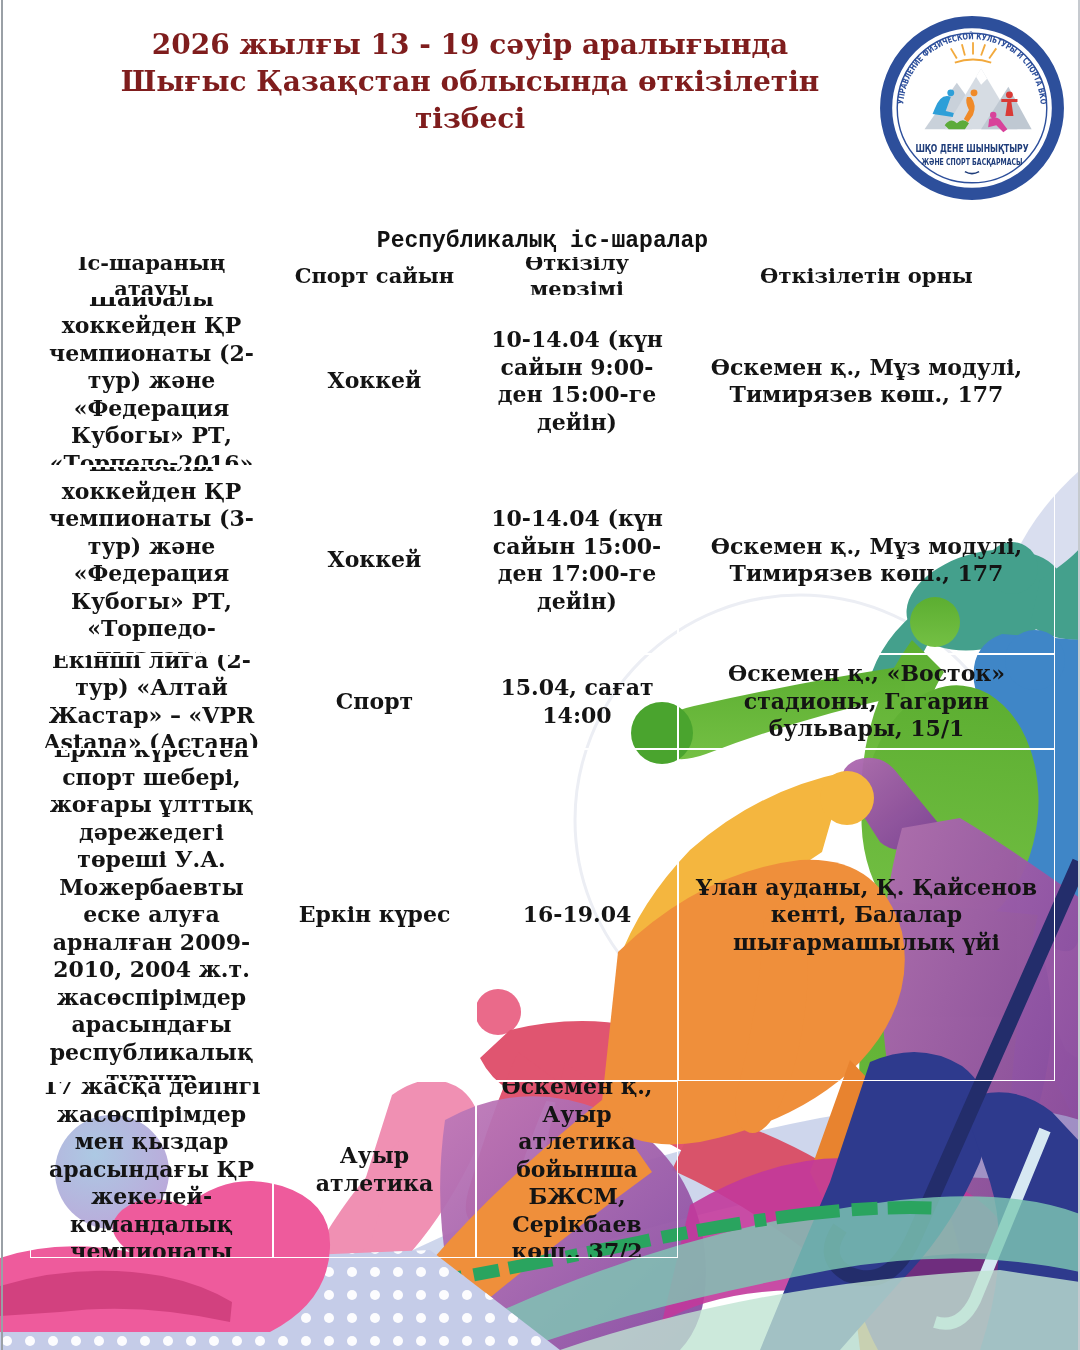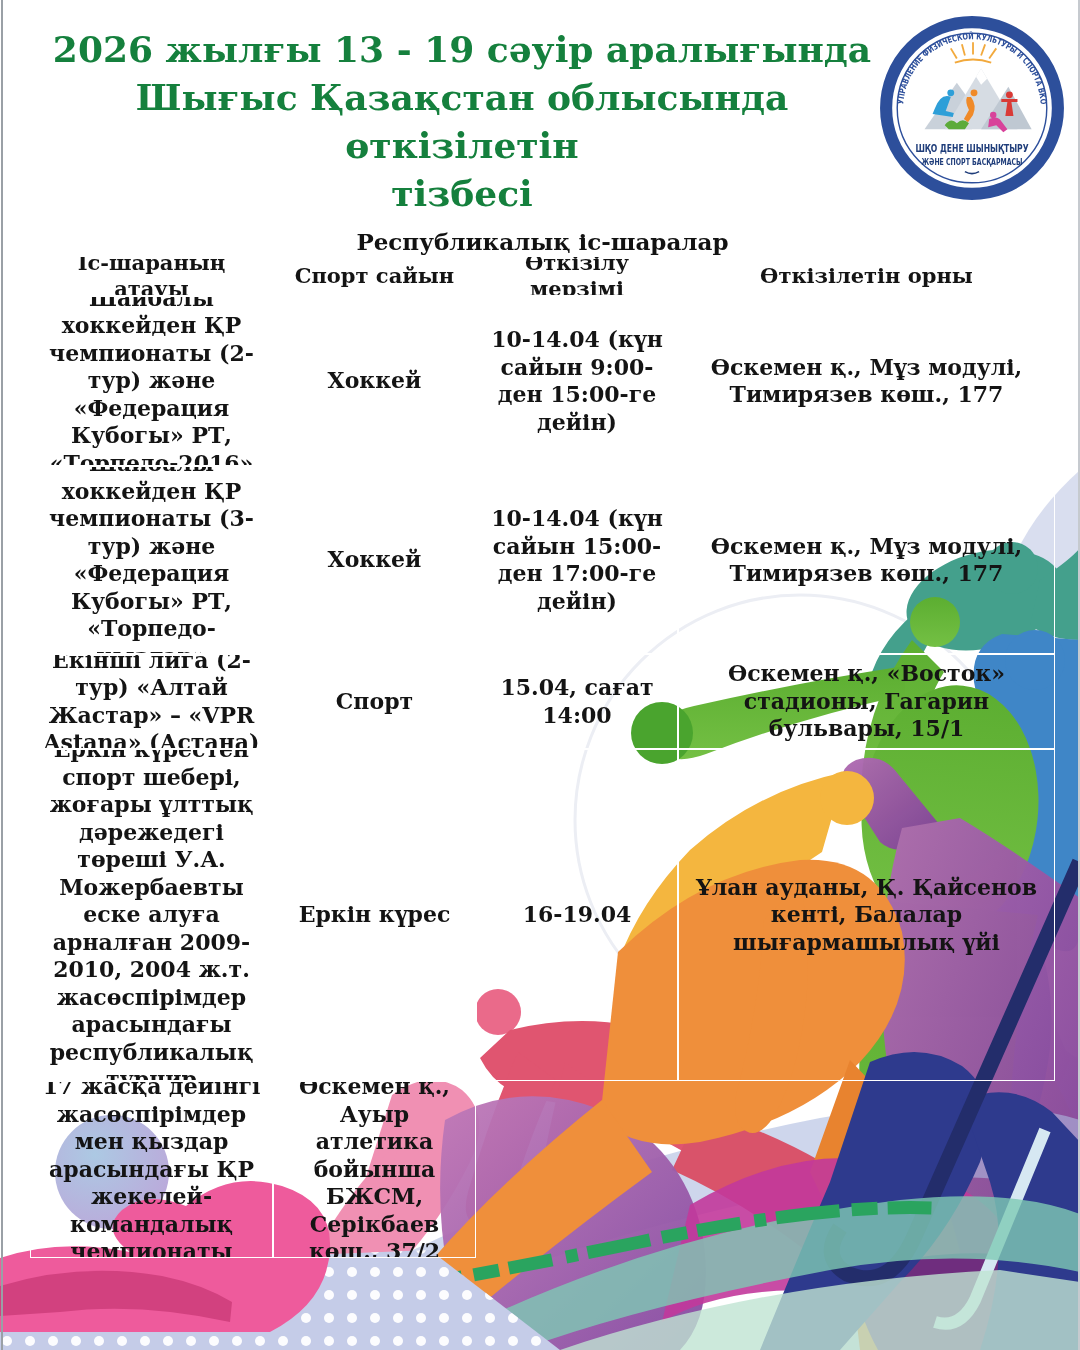"2026 жылғы 13 - 19" .main-title { color: #15803d -> #7f1d1d; font-size: 36px -> 28px; left: 32px -> 40px }
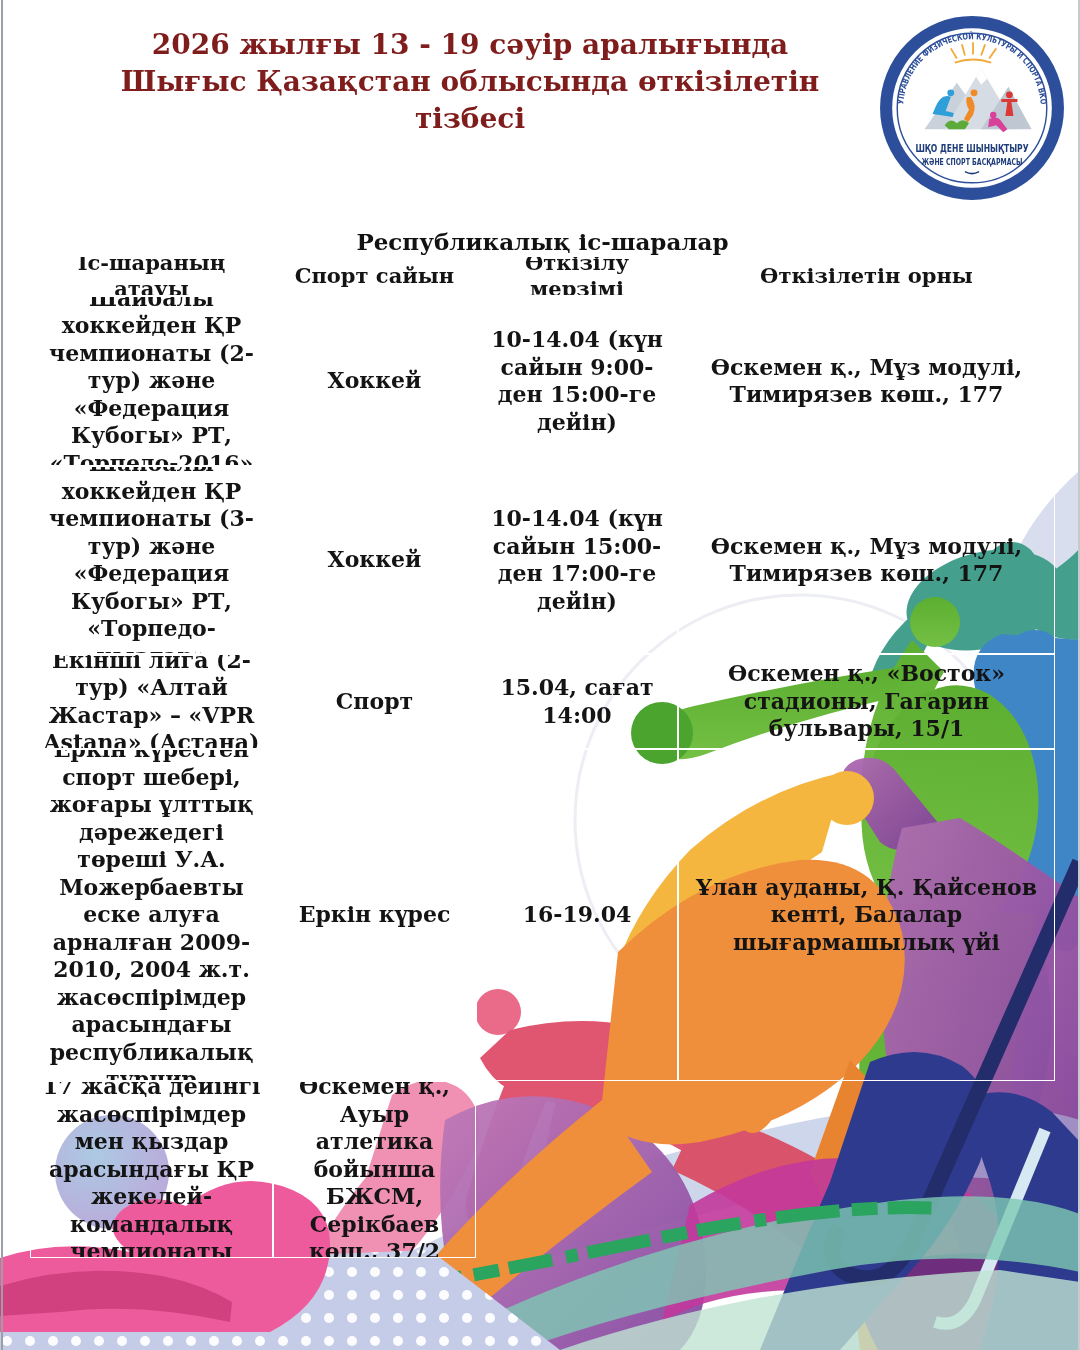"Республикалық іс-шаралар" .section-title { font-family: none -> Liberation Mono, monospace }
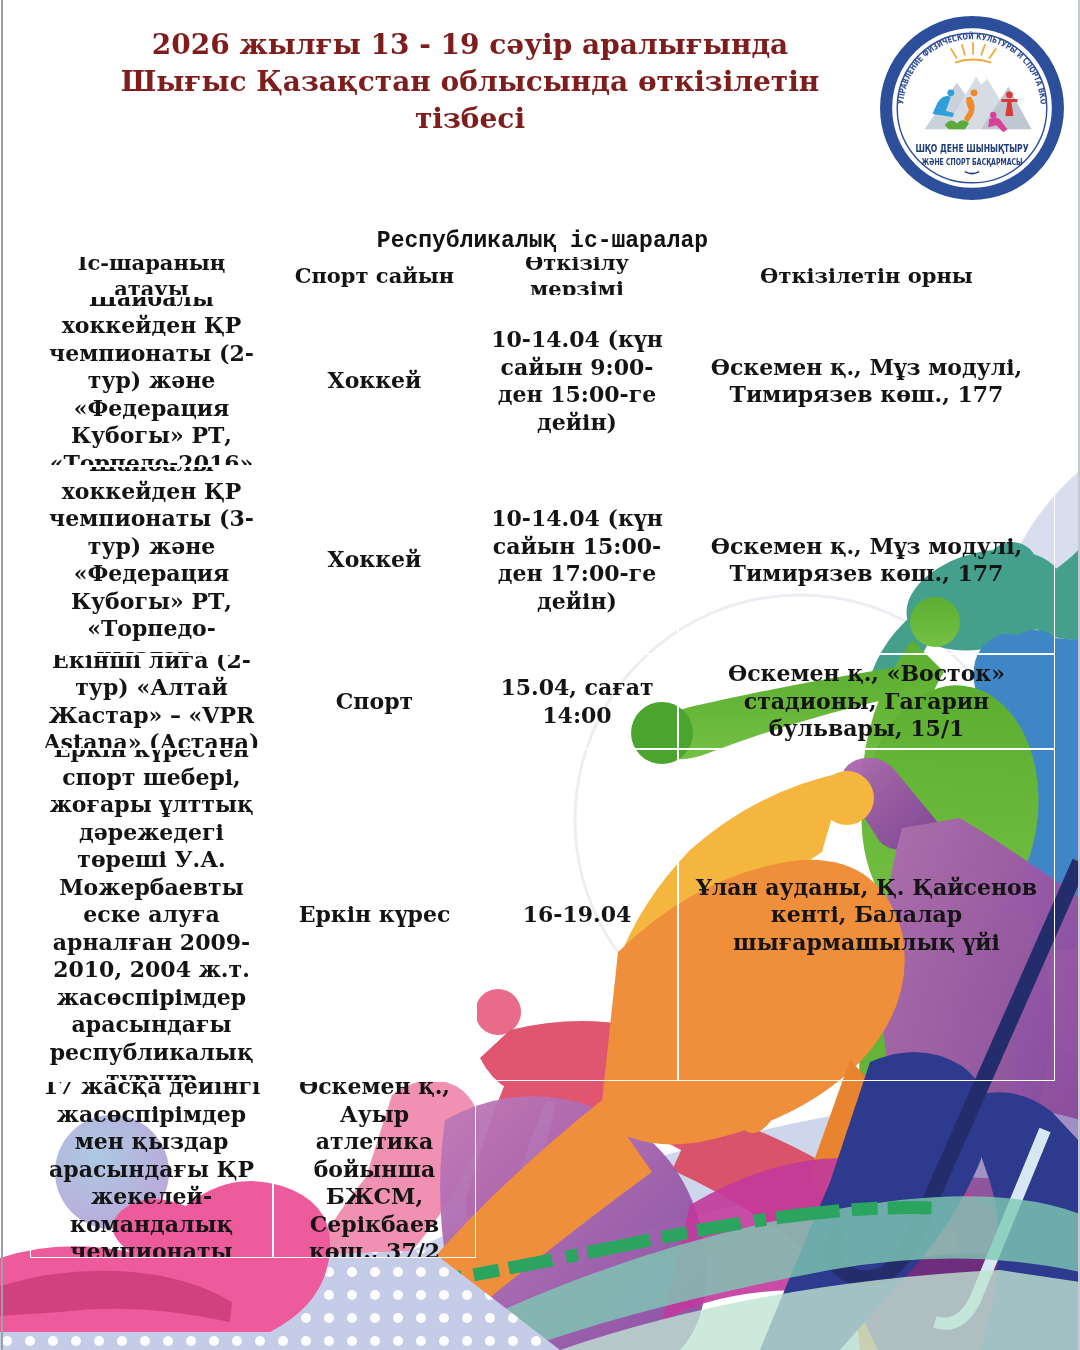"Ауыр атлетика" div.cell { html: none -> <div>Ауыр атлетика</div> }
